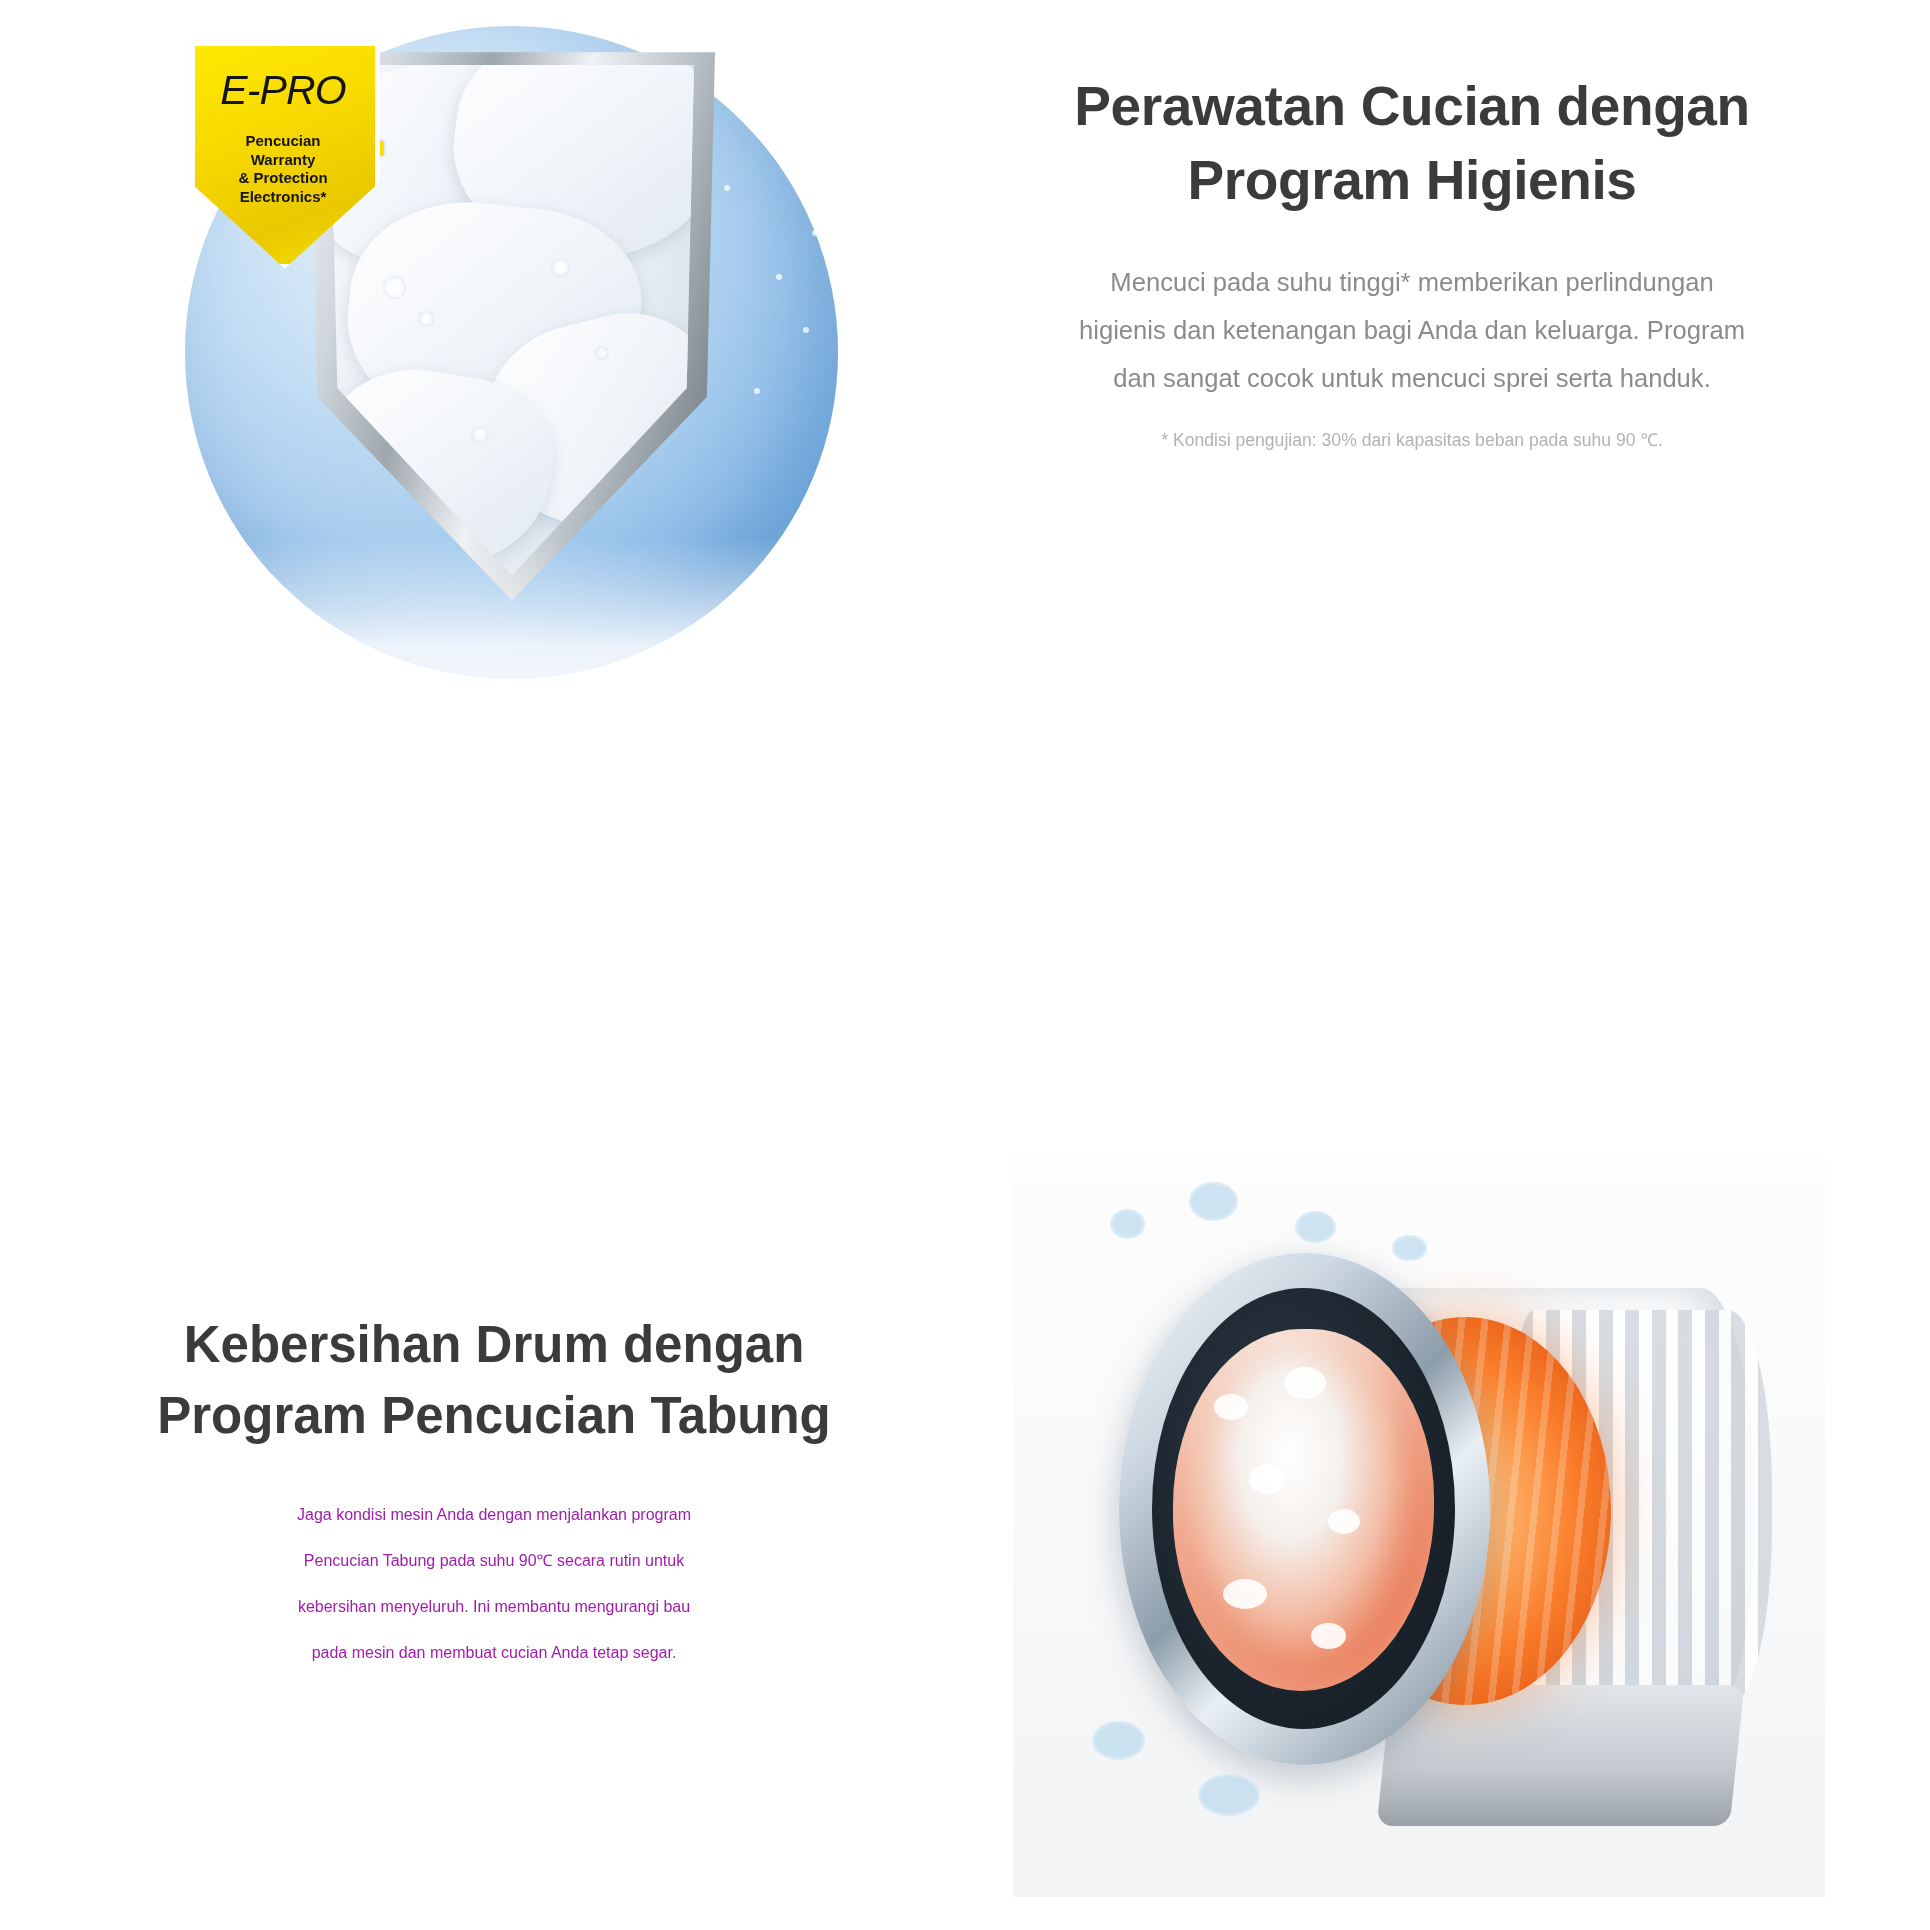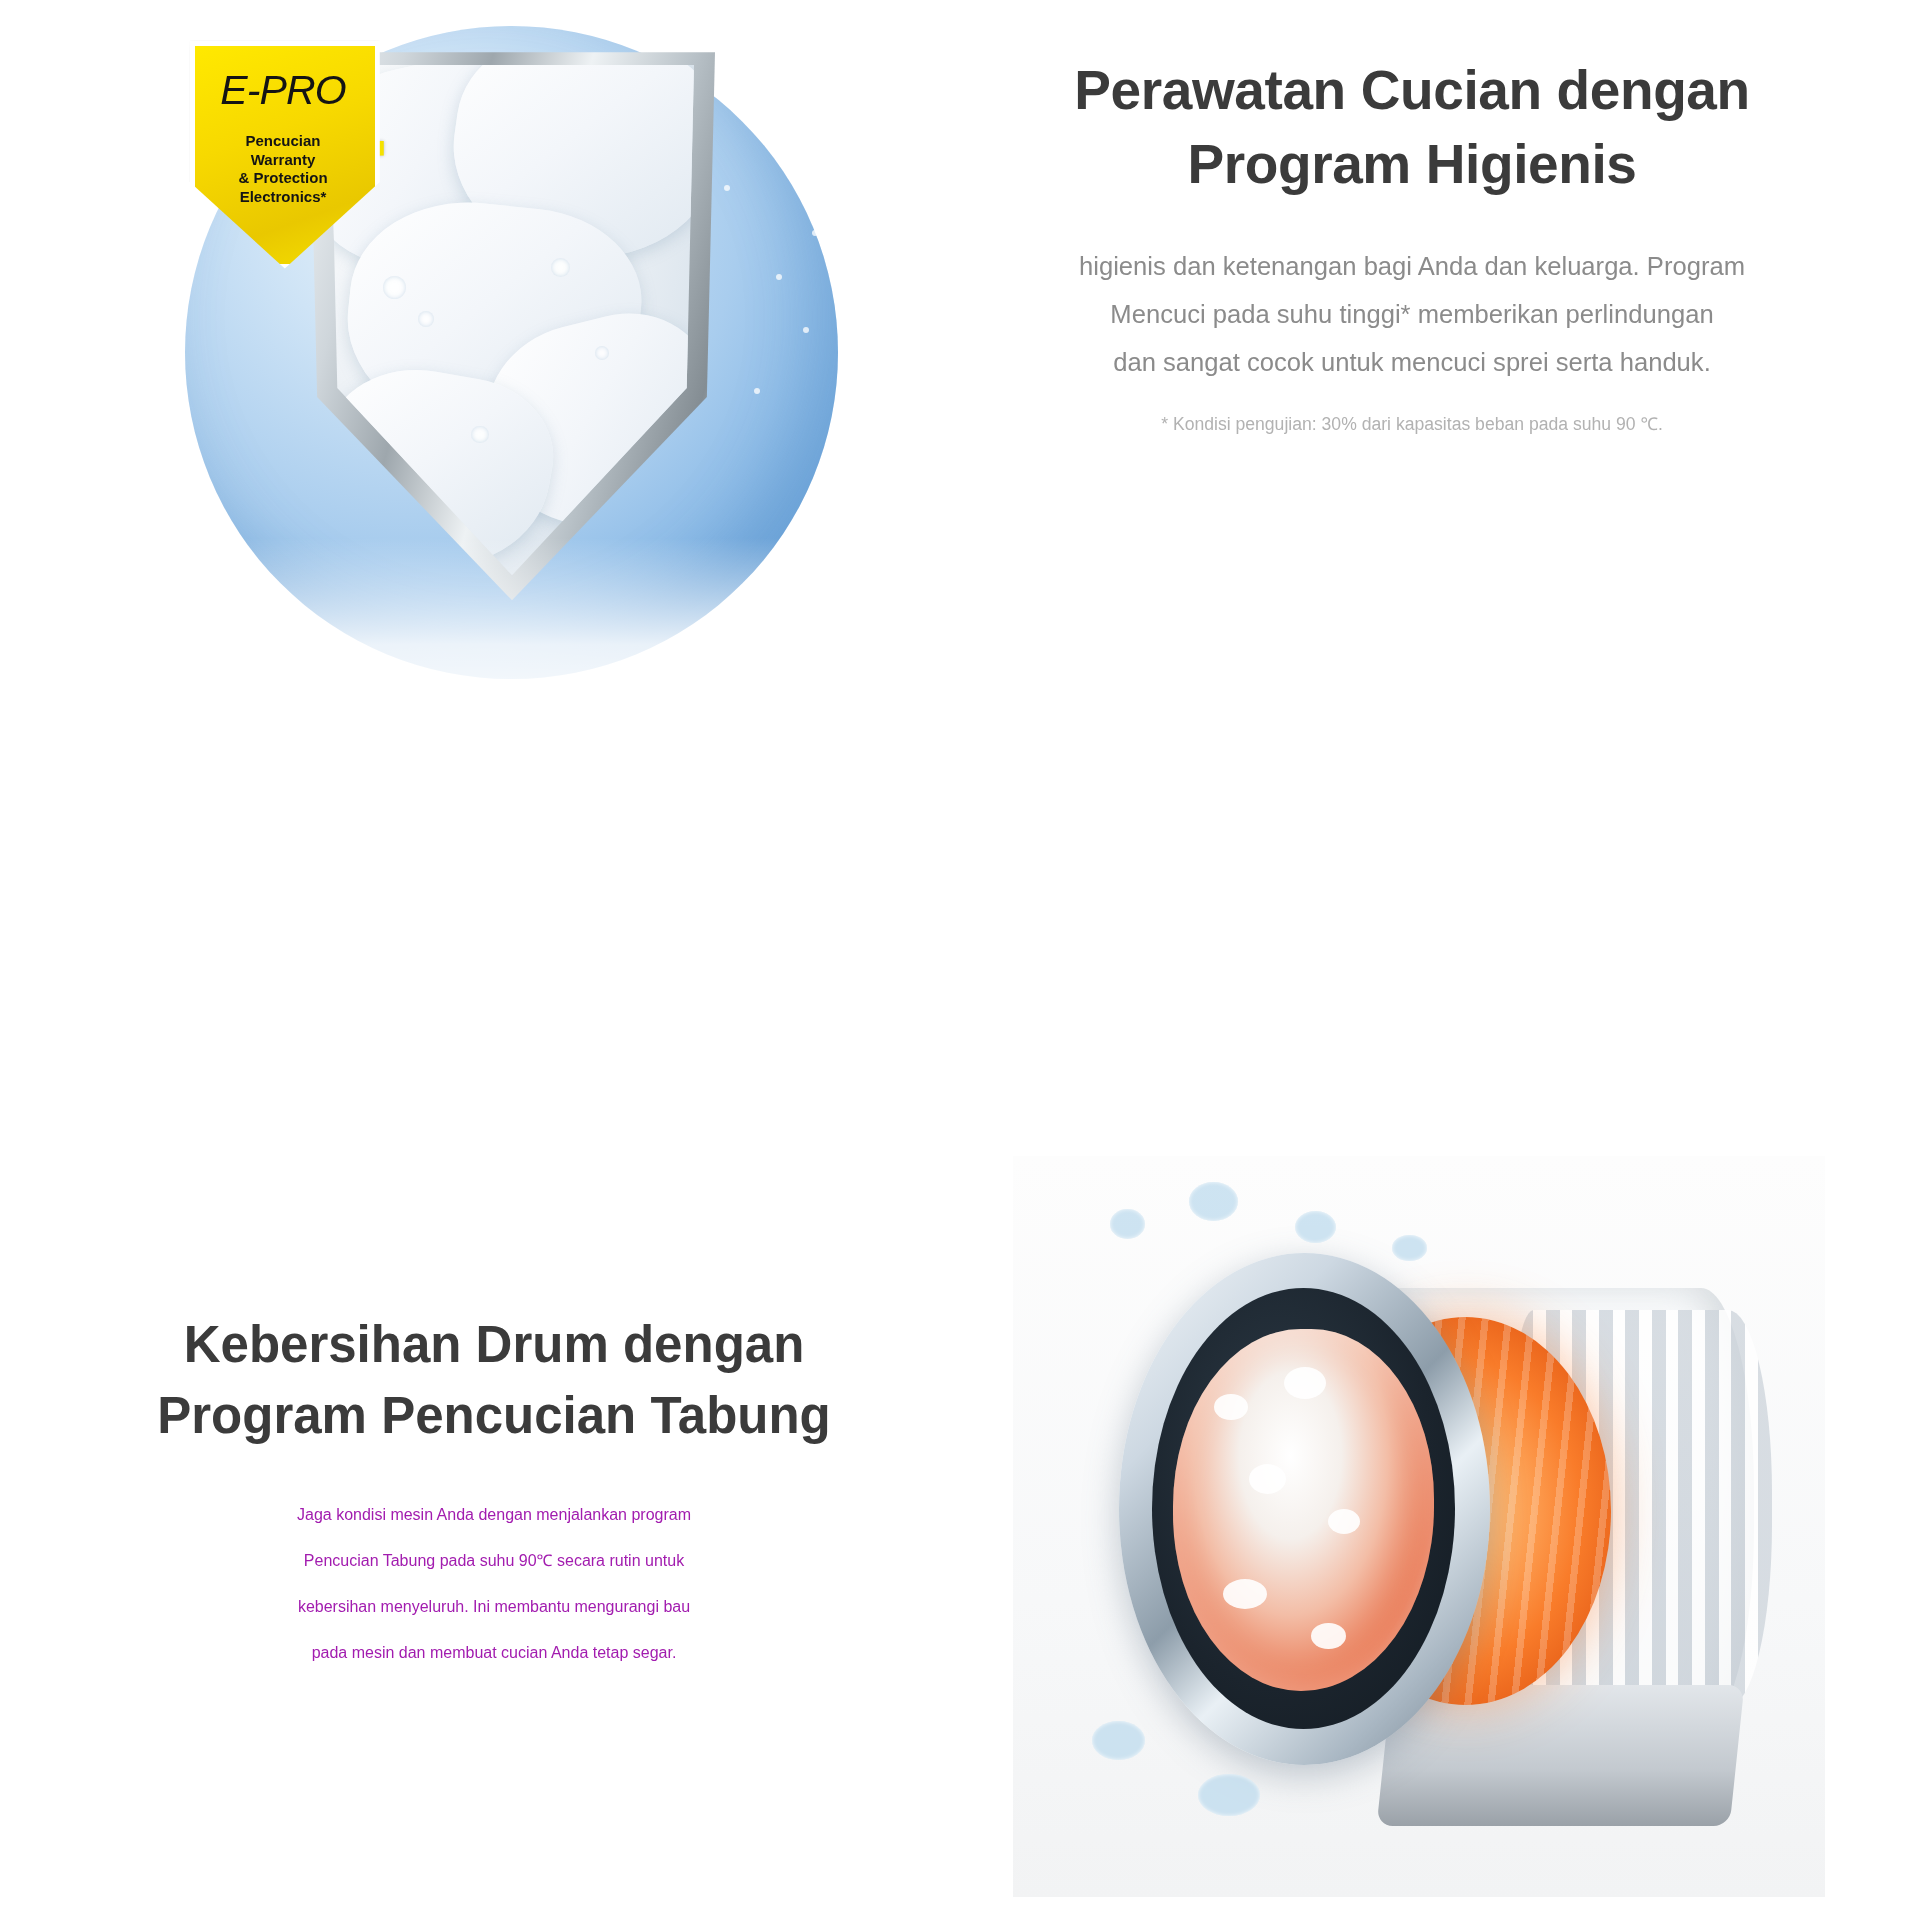"Perawatan Cucian dengan" .headline { margin: 0 -> 16px }
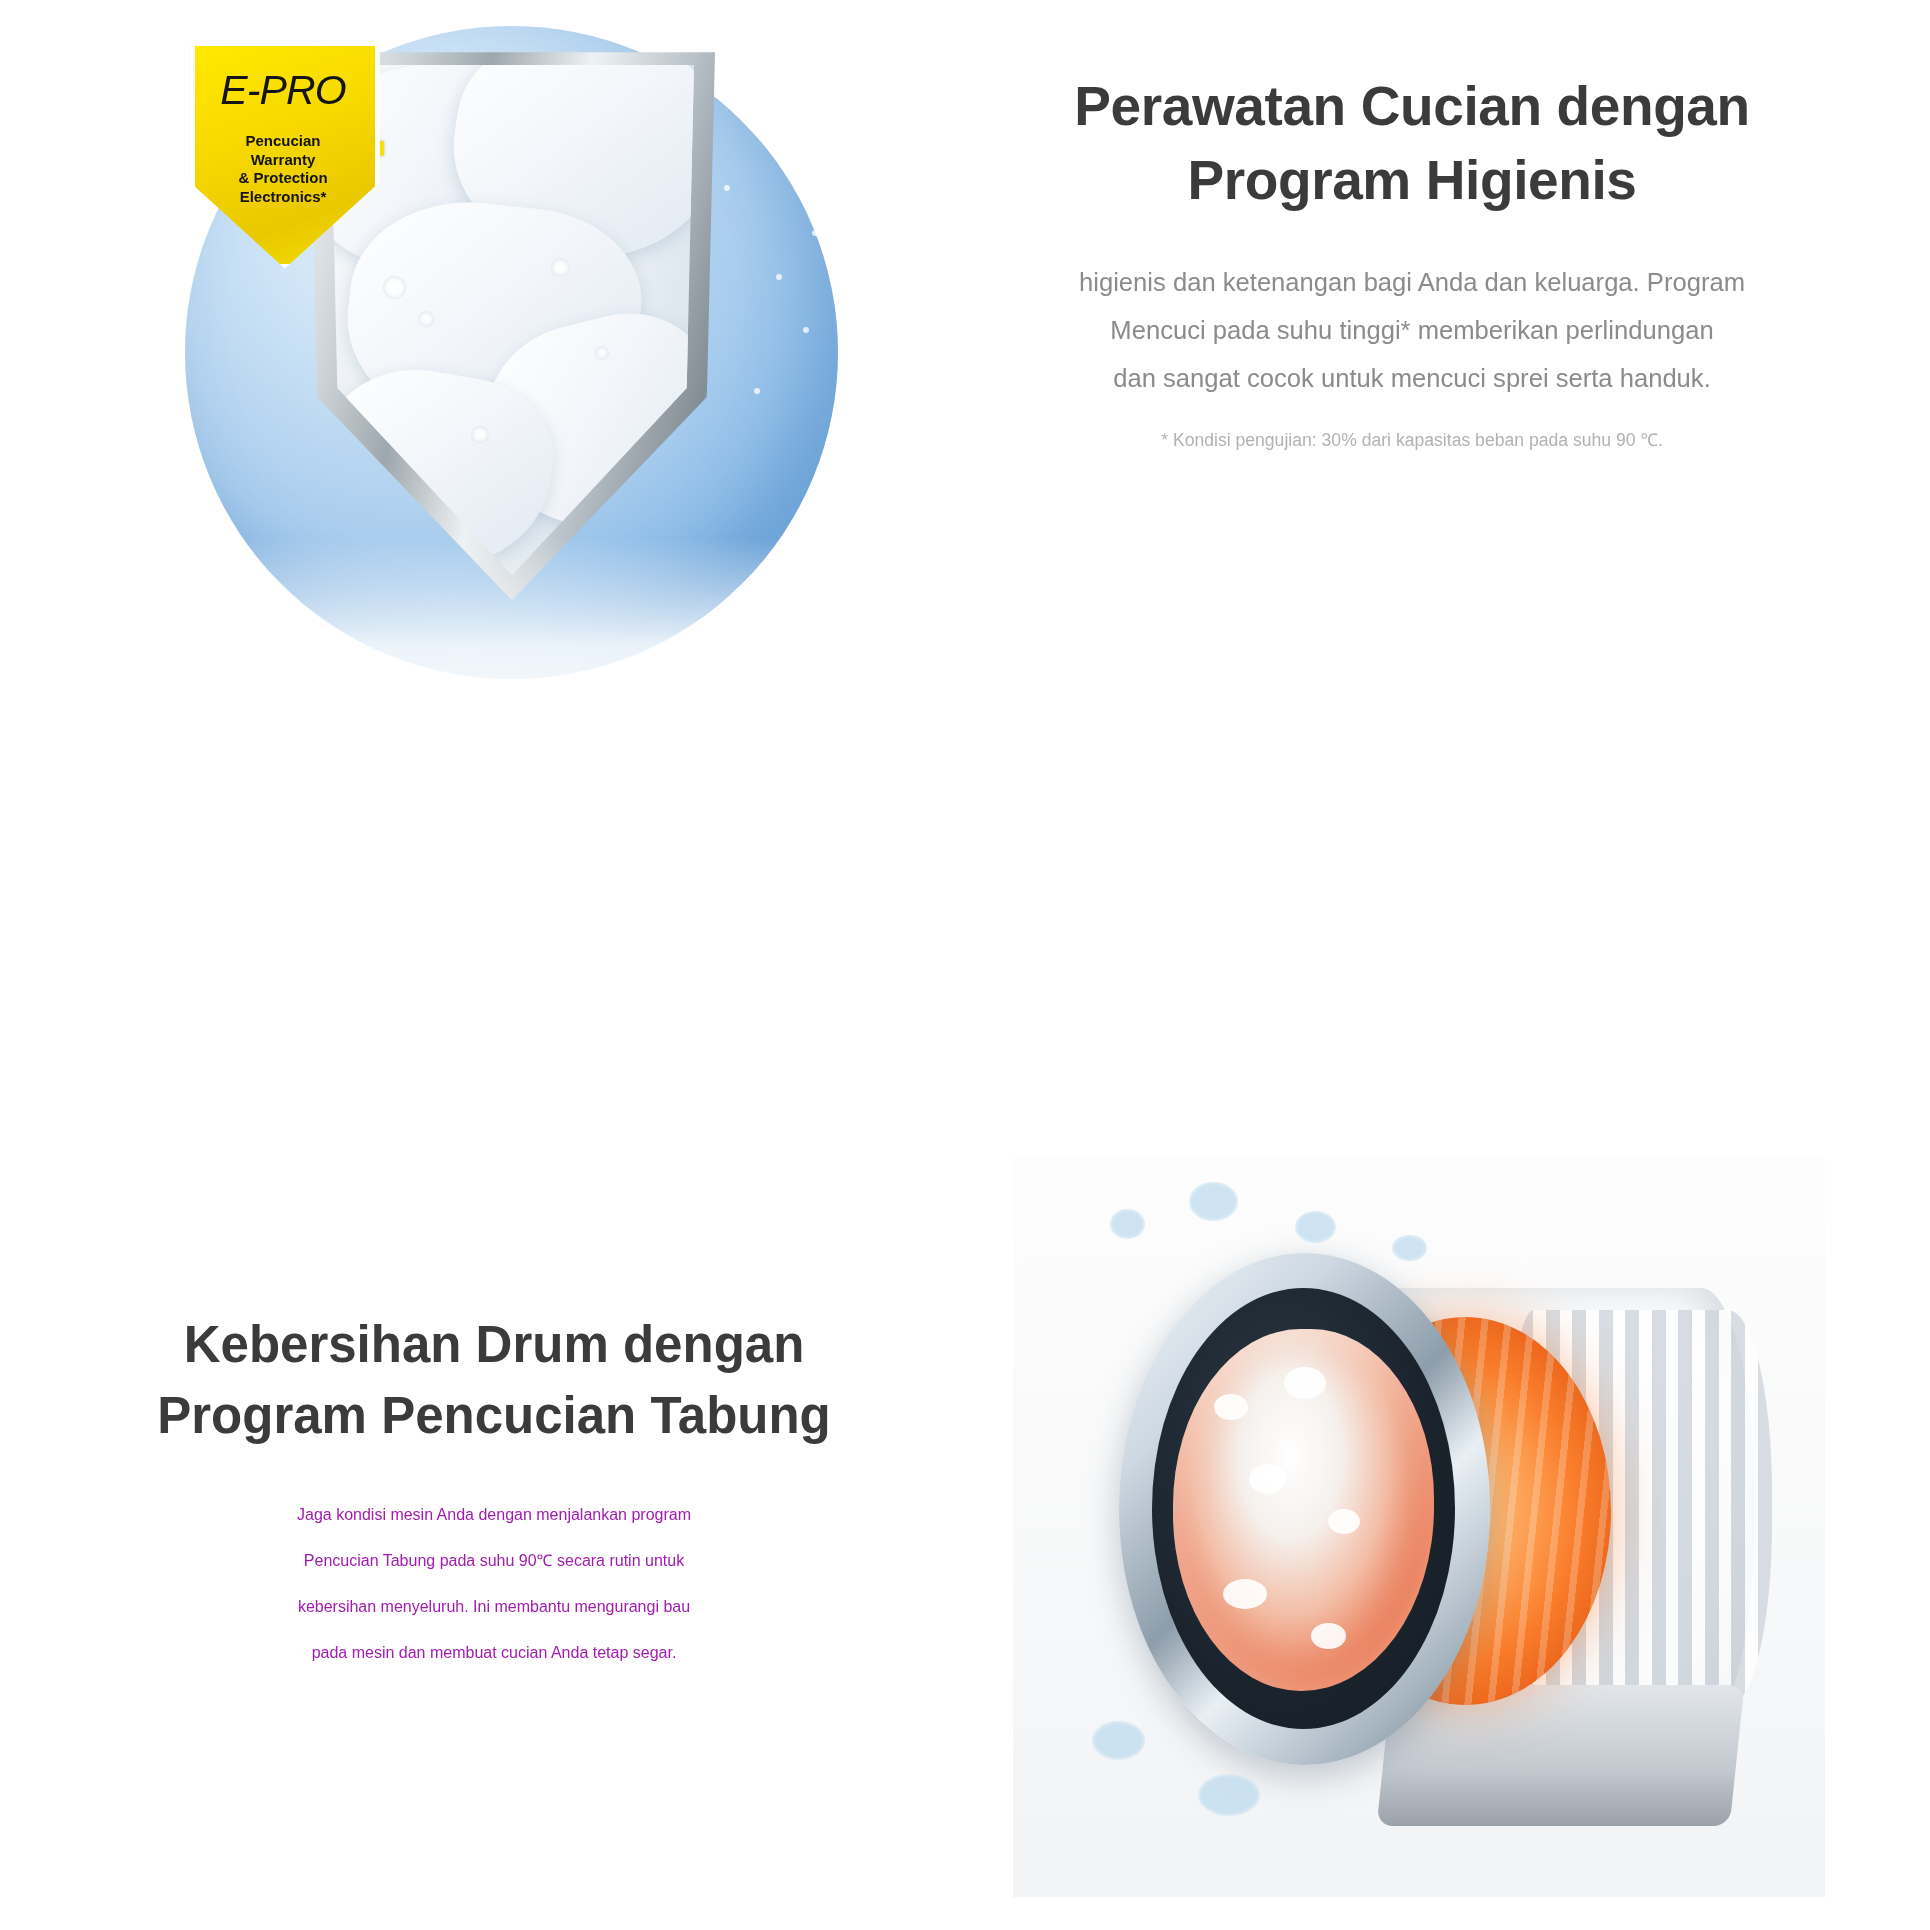"higienis dan ketenangan bagi Anda" div { order: before "Mencuci pada suhu tinggi* memberikan" -> after "Mencuci pada suhu tinggi* memberikan" }
